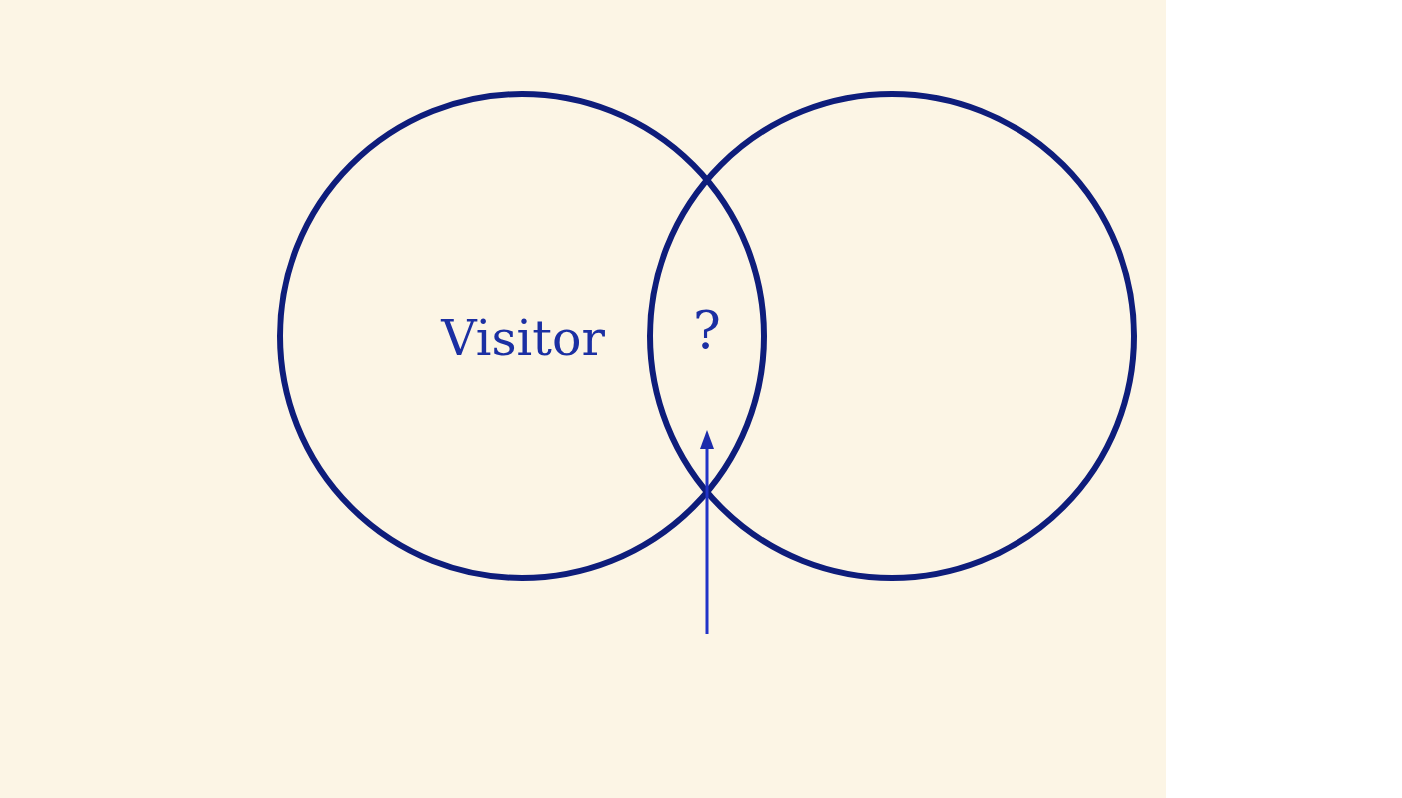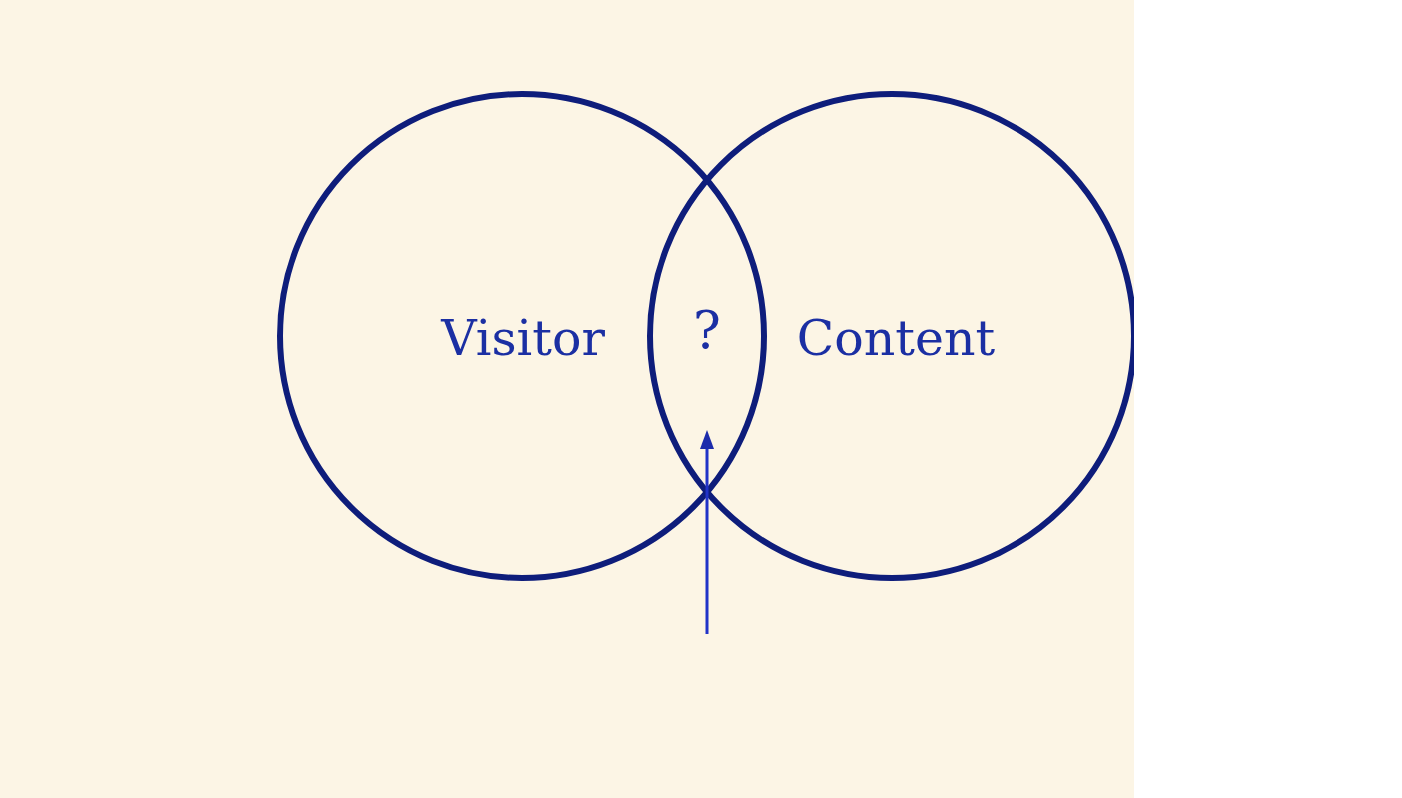"Visitor" .stage { padding-left: none -> 32px }
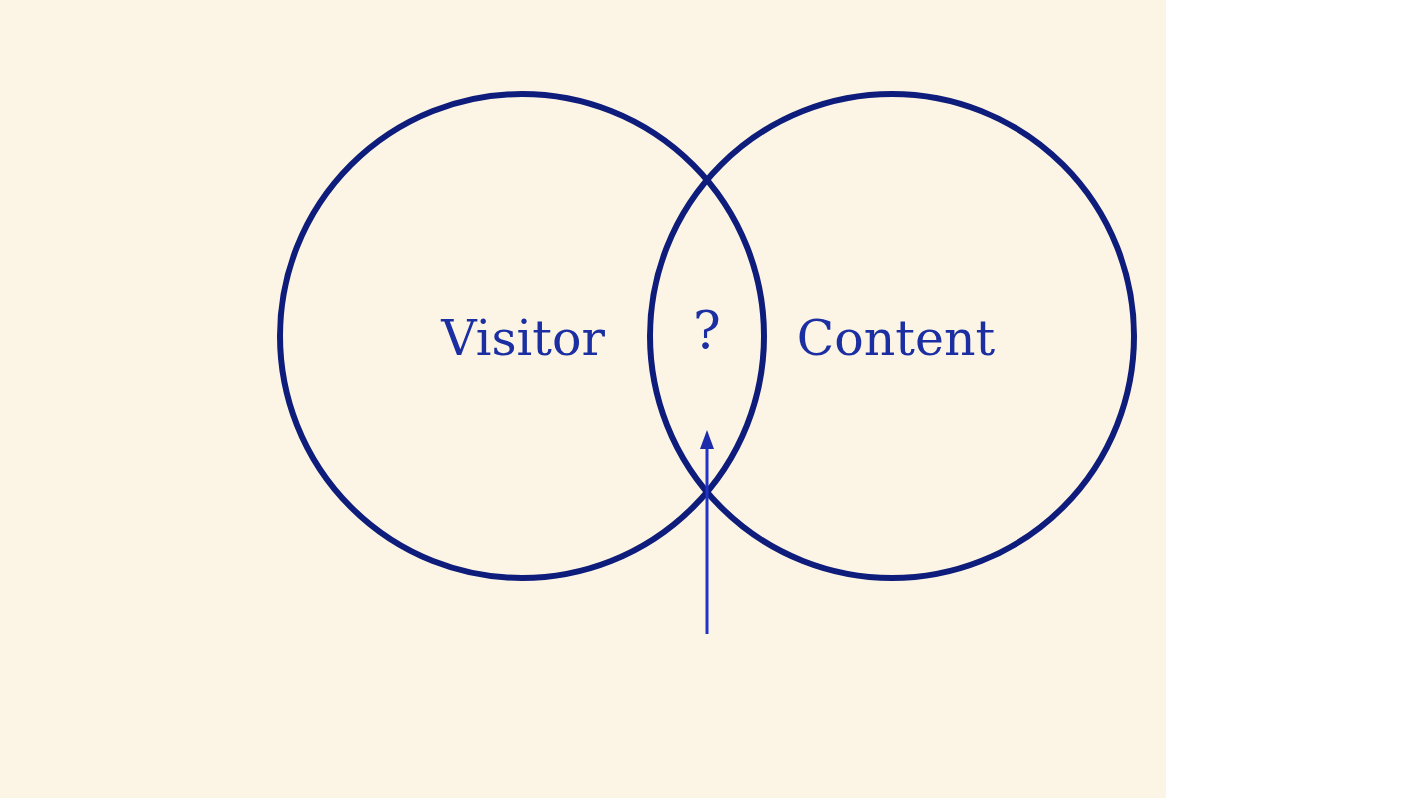"Content" div.label { html: <div>Content</div> -> none }
